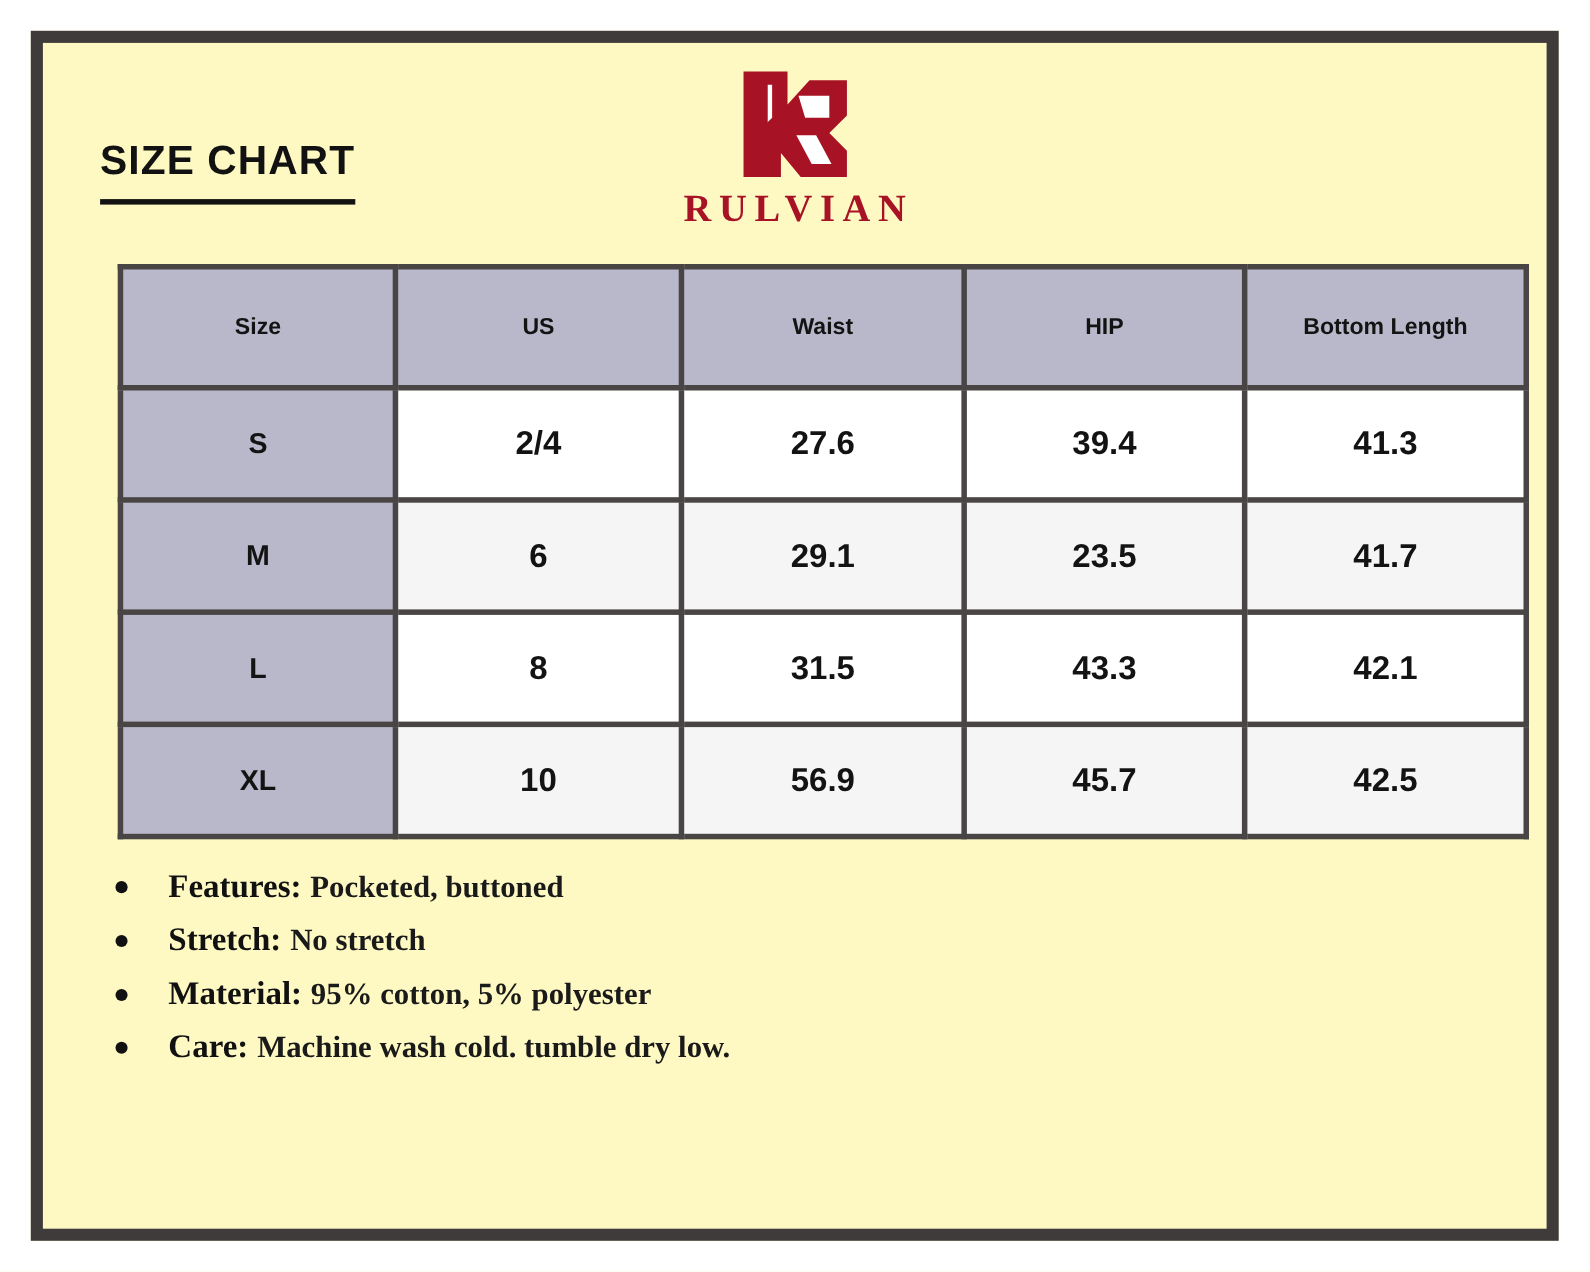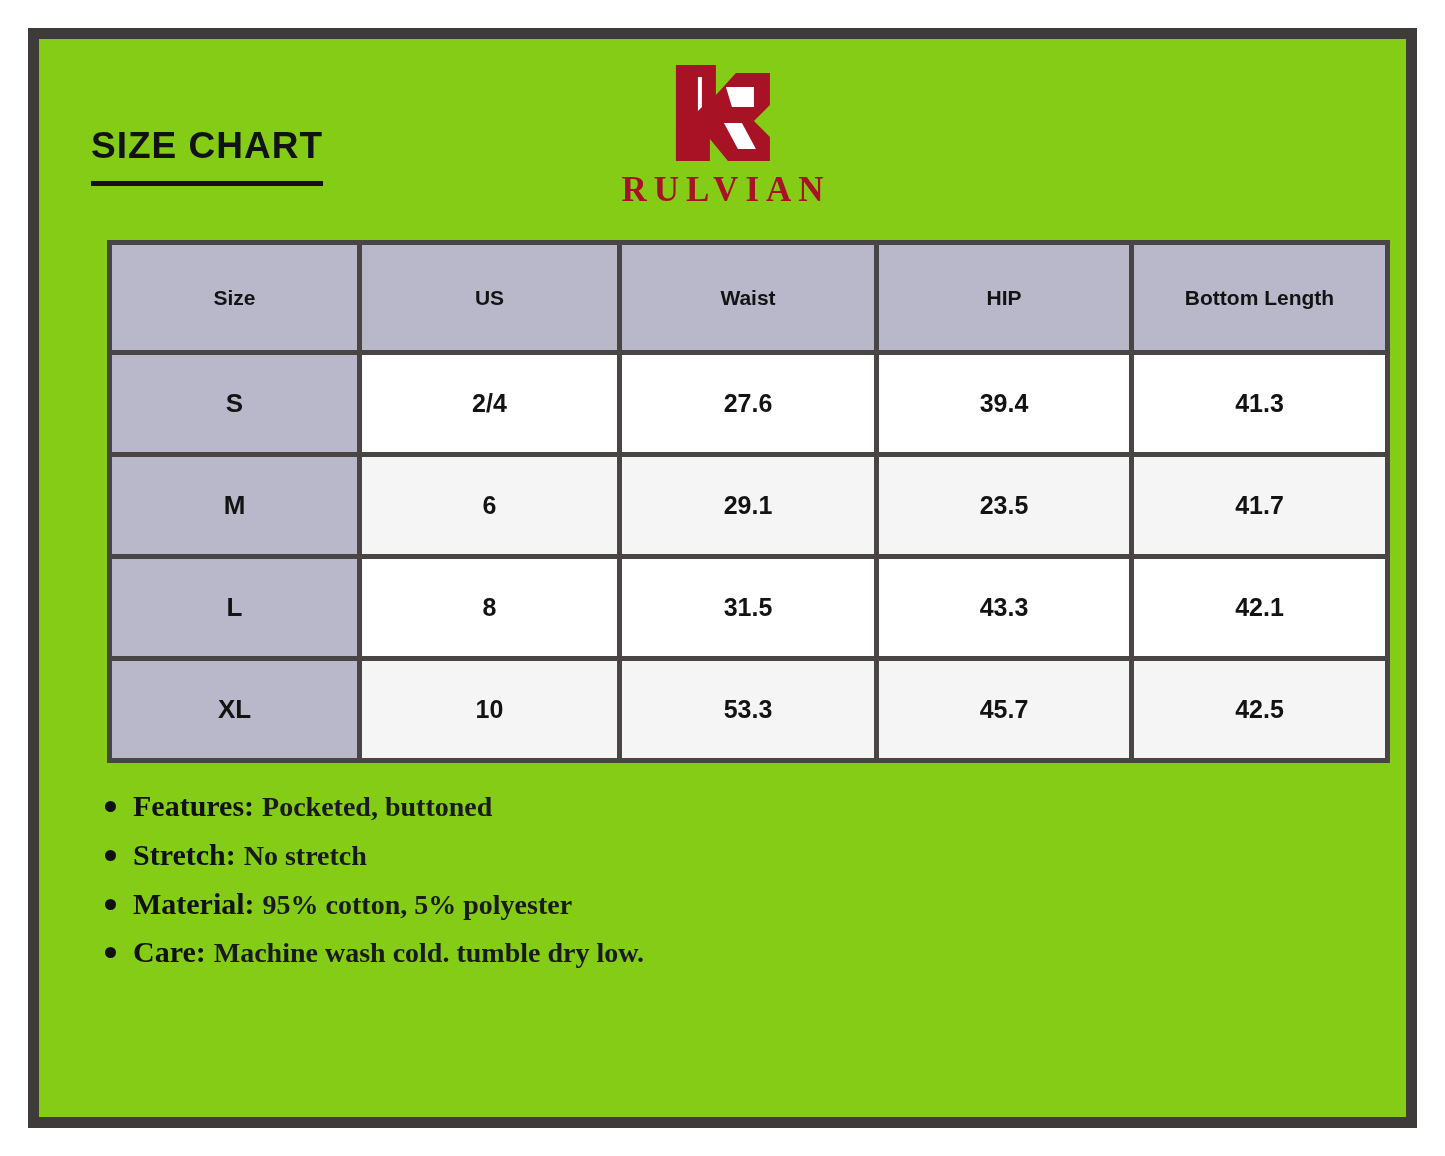"SIZE CHART" .frame { background: #84cc16 -> #fef9c3 }
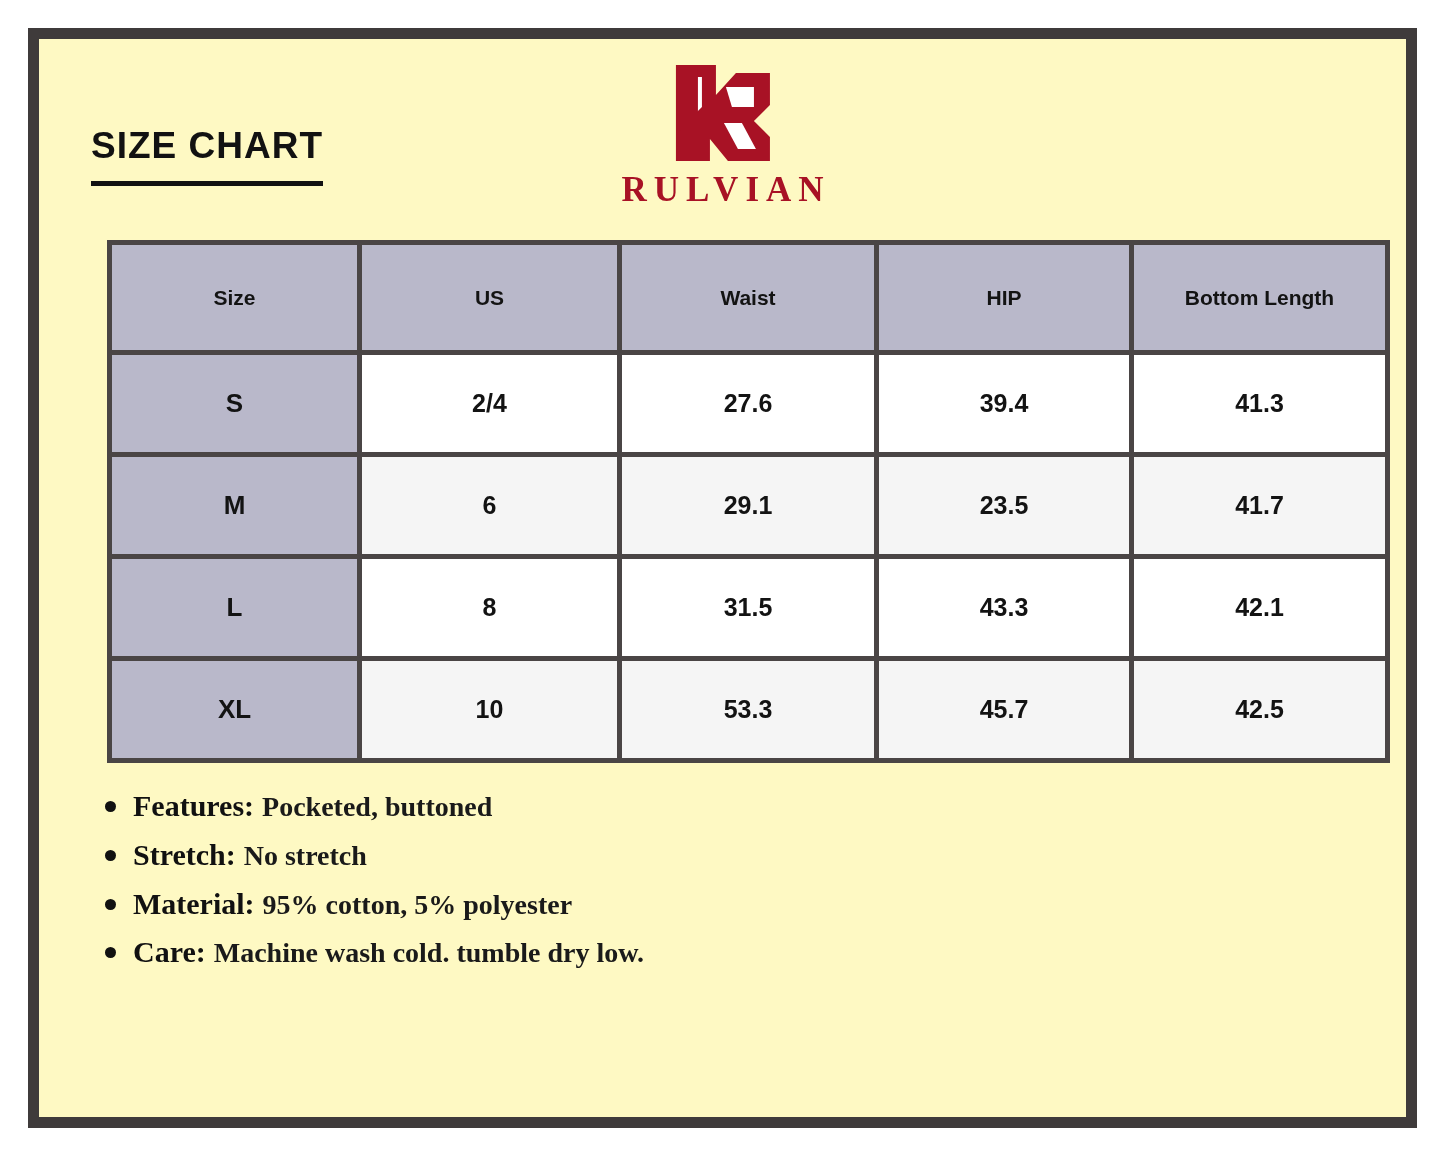"2/4" table.size-chart td, table.size-chart th { font-size: 25px -> 30px }
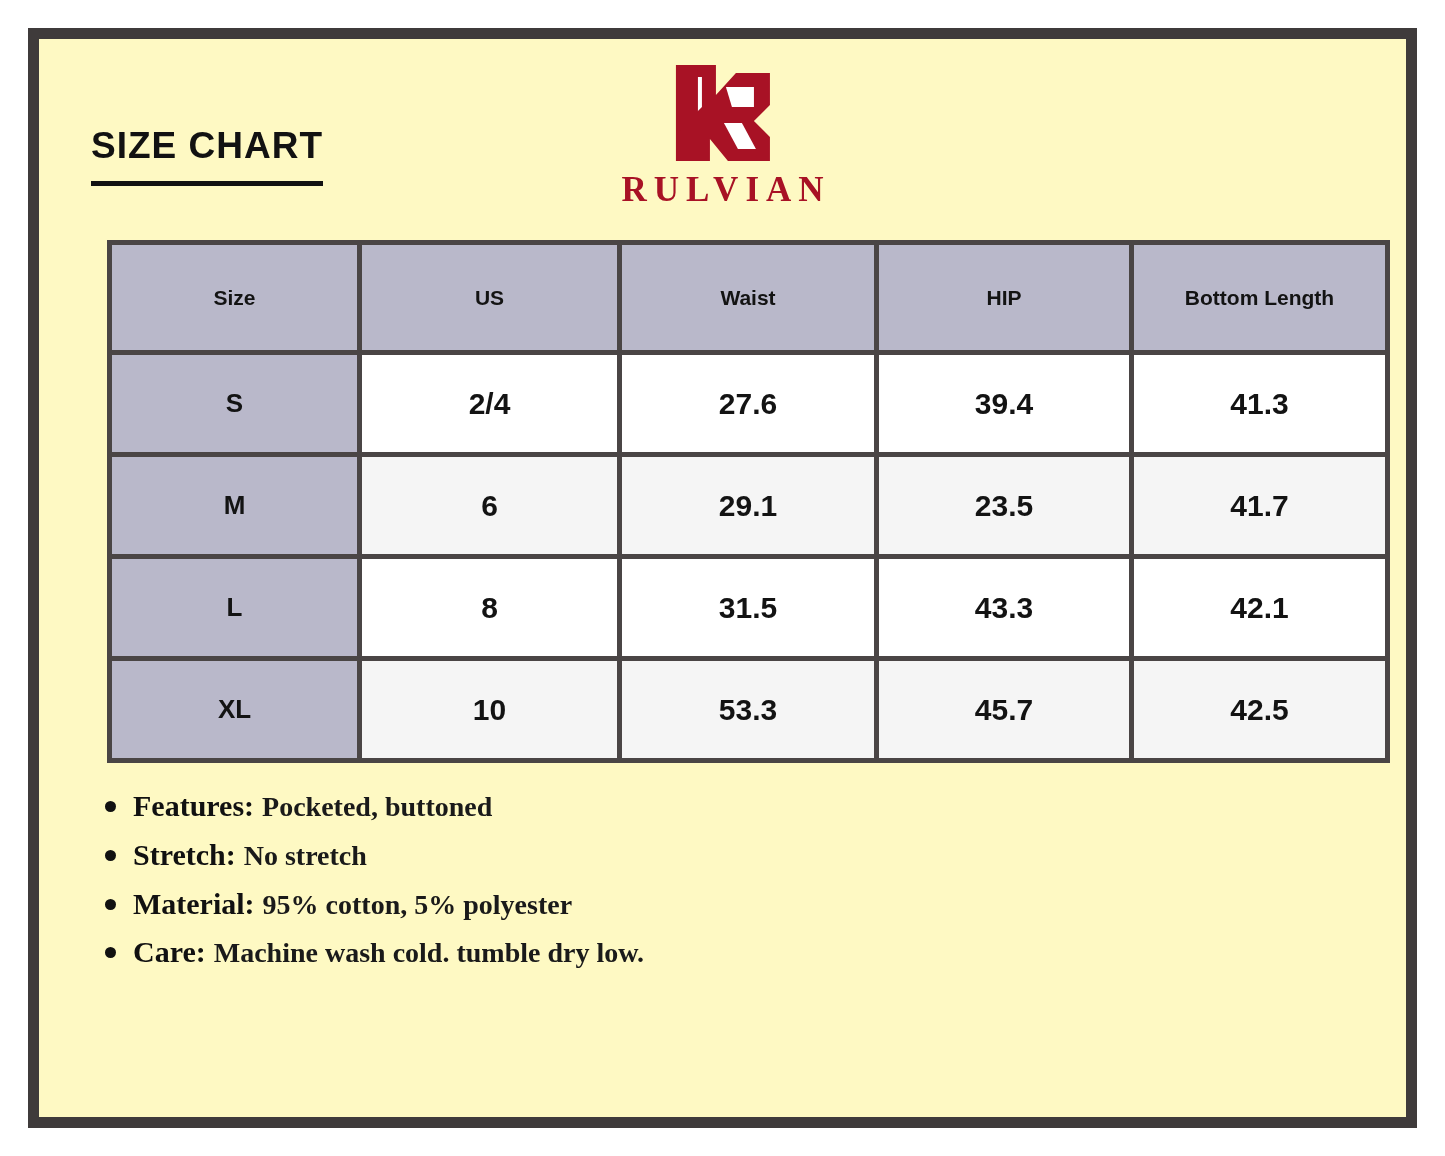"53.3" td.value-cell { text: 53.3 -> 56.9 }
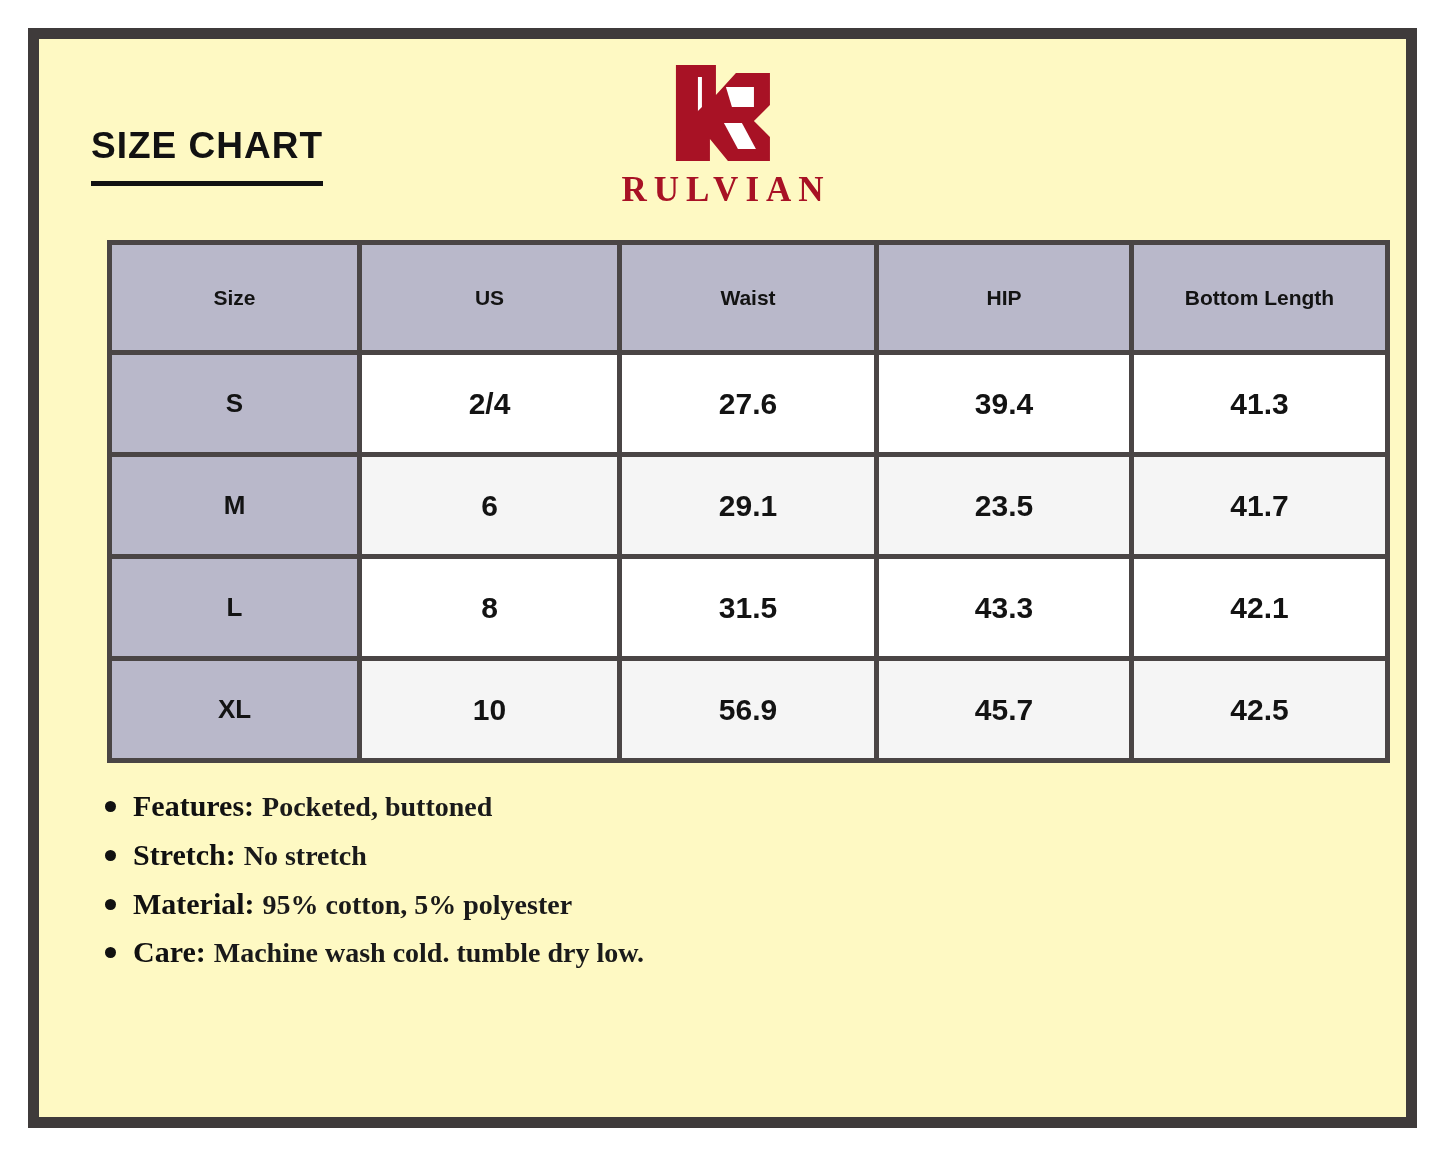"Features:" .note-label { margin-left: none -> 20px }
